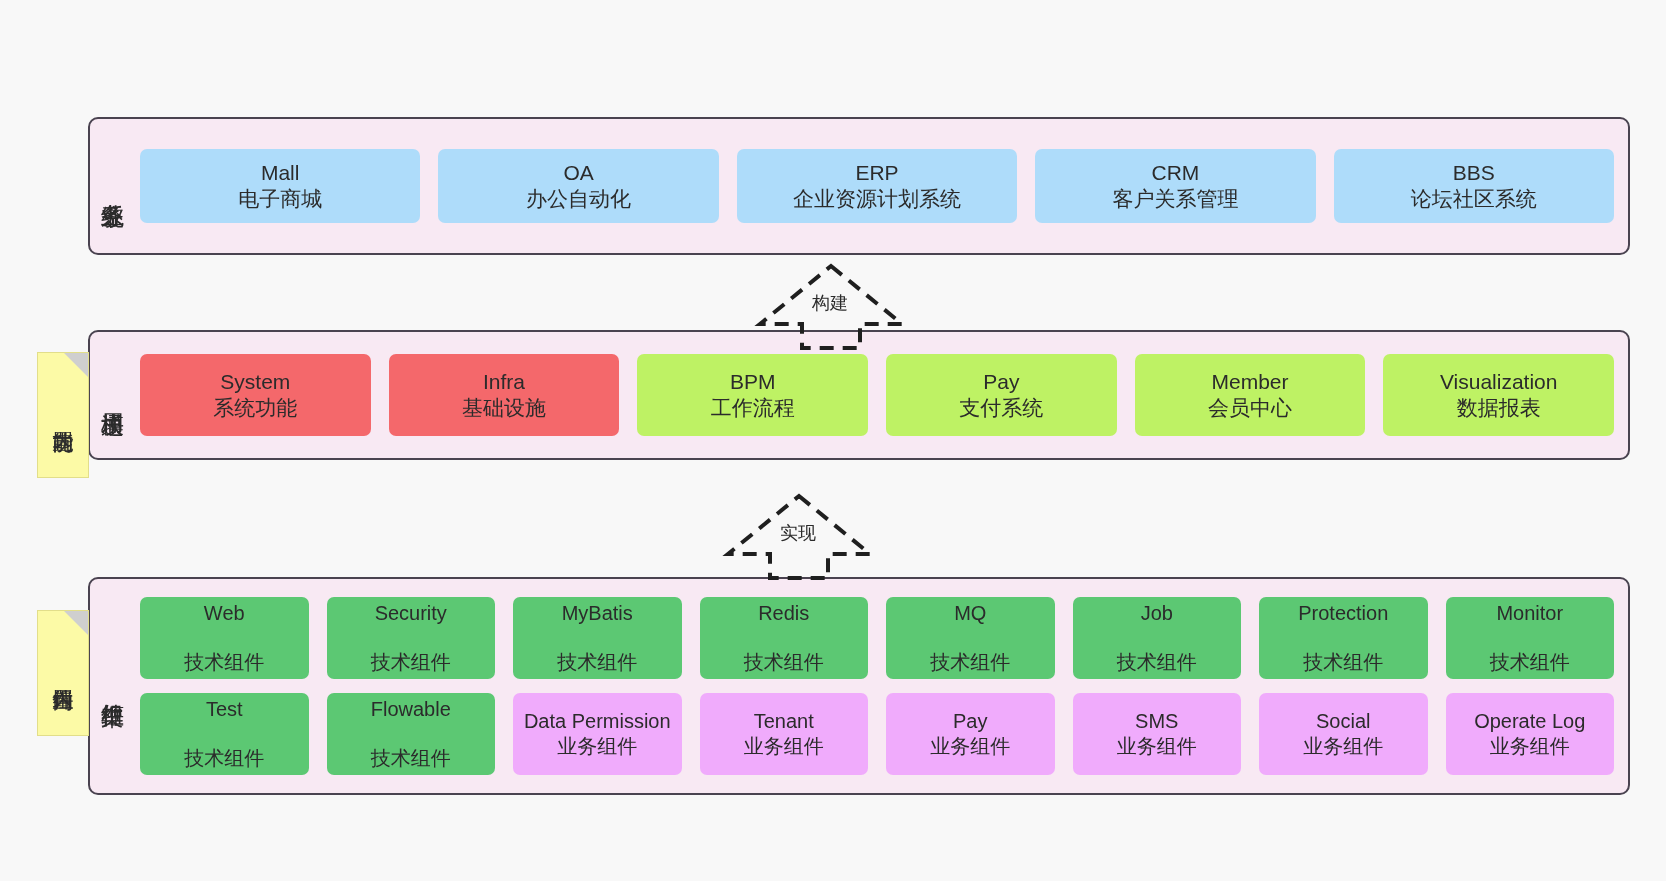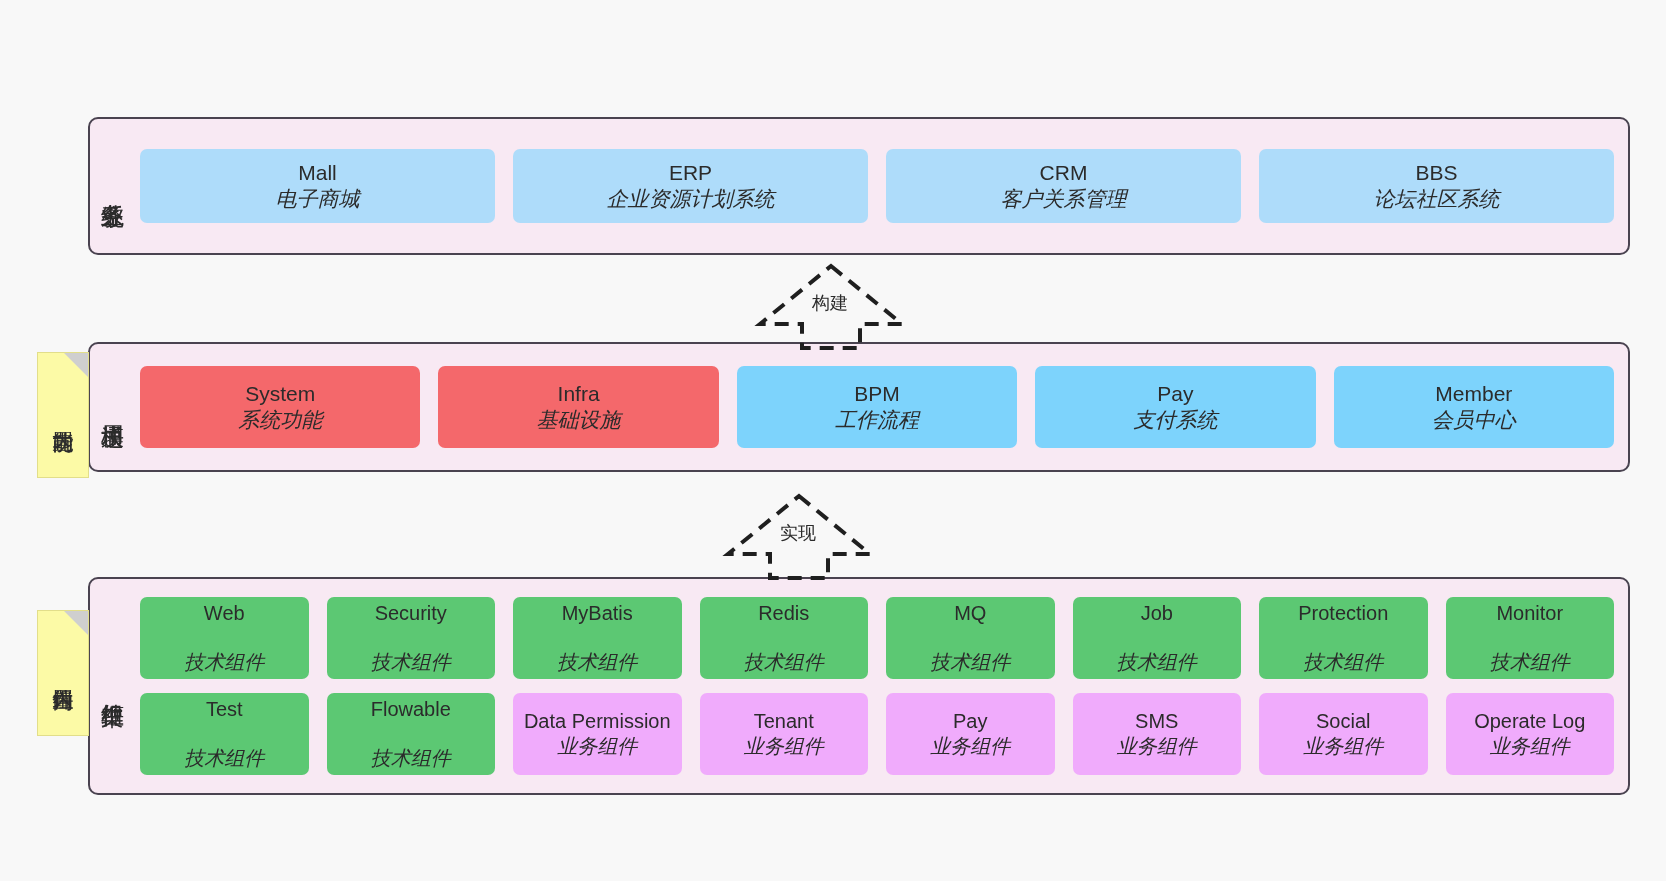"OA" div.cell { html: none -> <div> <span>OA</span> <span>办公自动化</span> </div> }
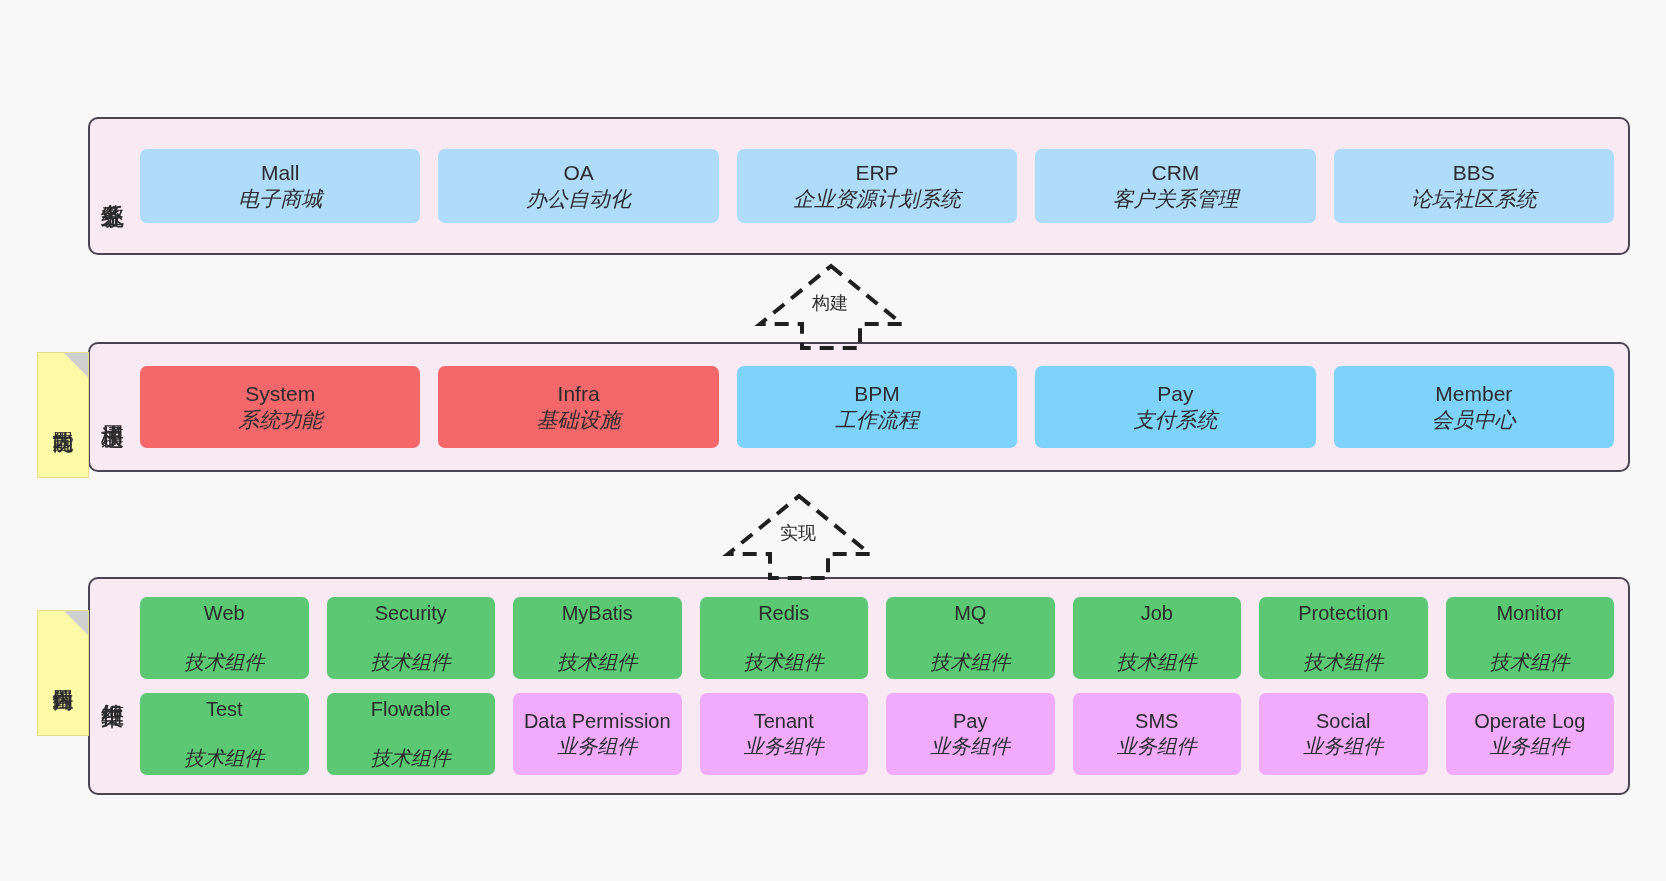"电子商城" .cell .cn { font-style: italic -> none }
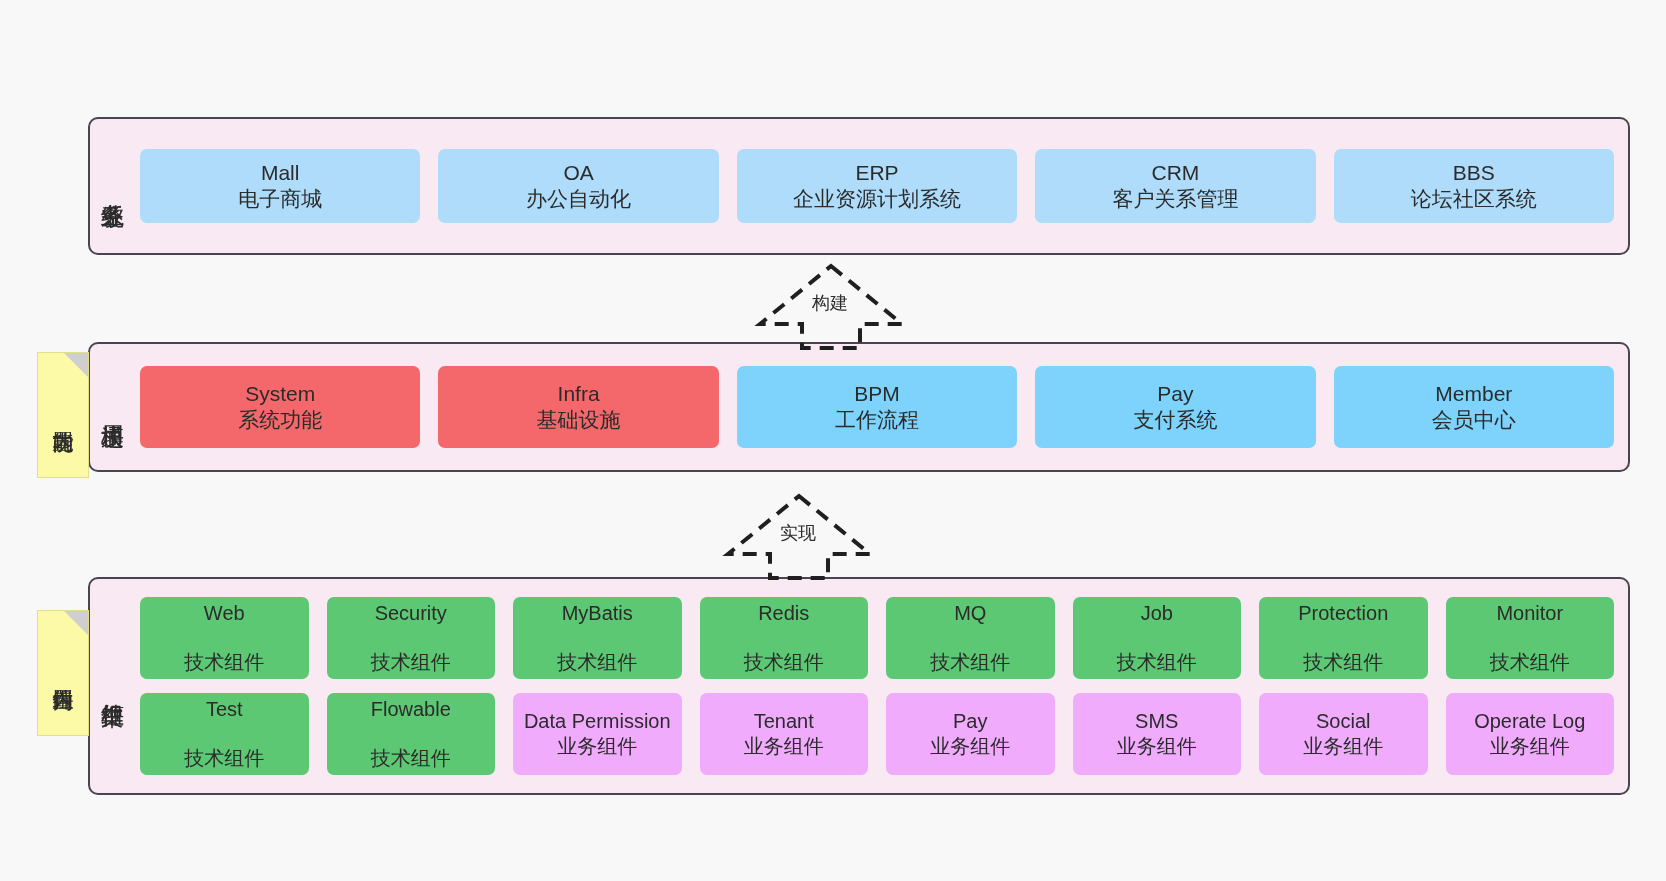"System" #layer-common { top: 342px -> 330px }
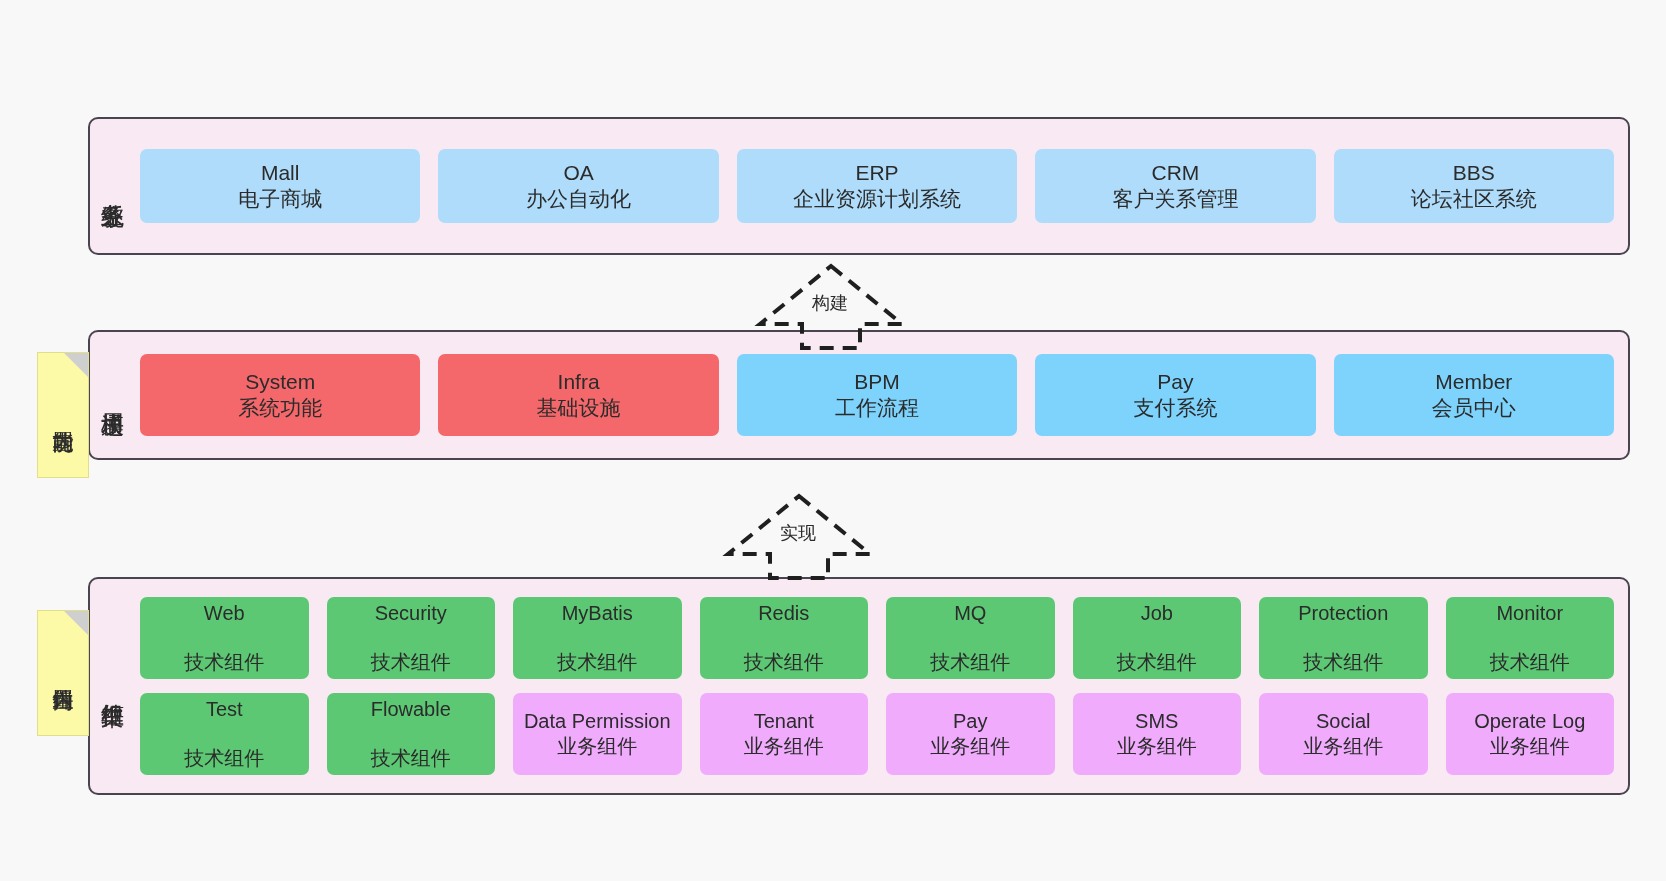"BPM" .c-pink { background: #7dd3fc -> #bef264 }
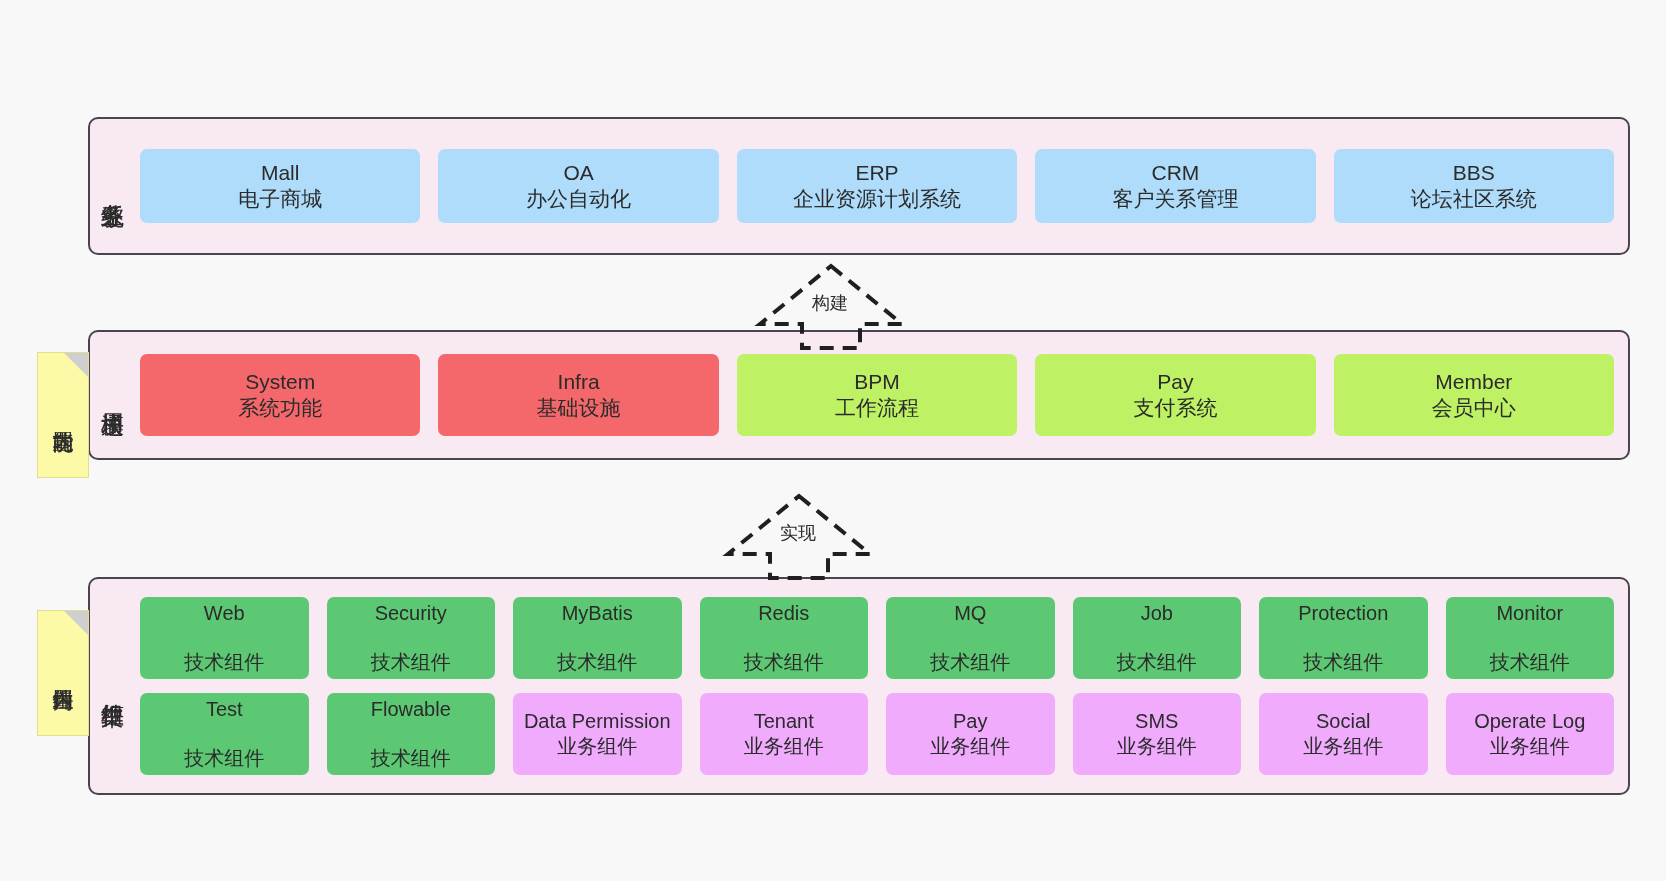"Visualization" div.cell { html: none -> <div> <span>Visualization</span> <span>数据报表</span> </div> }
